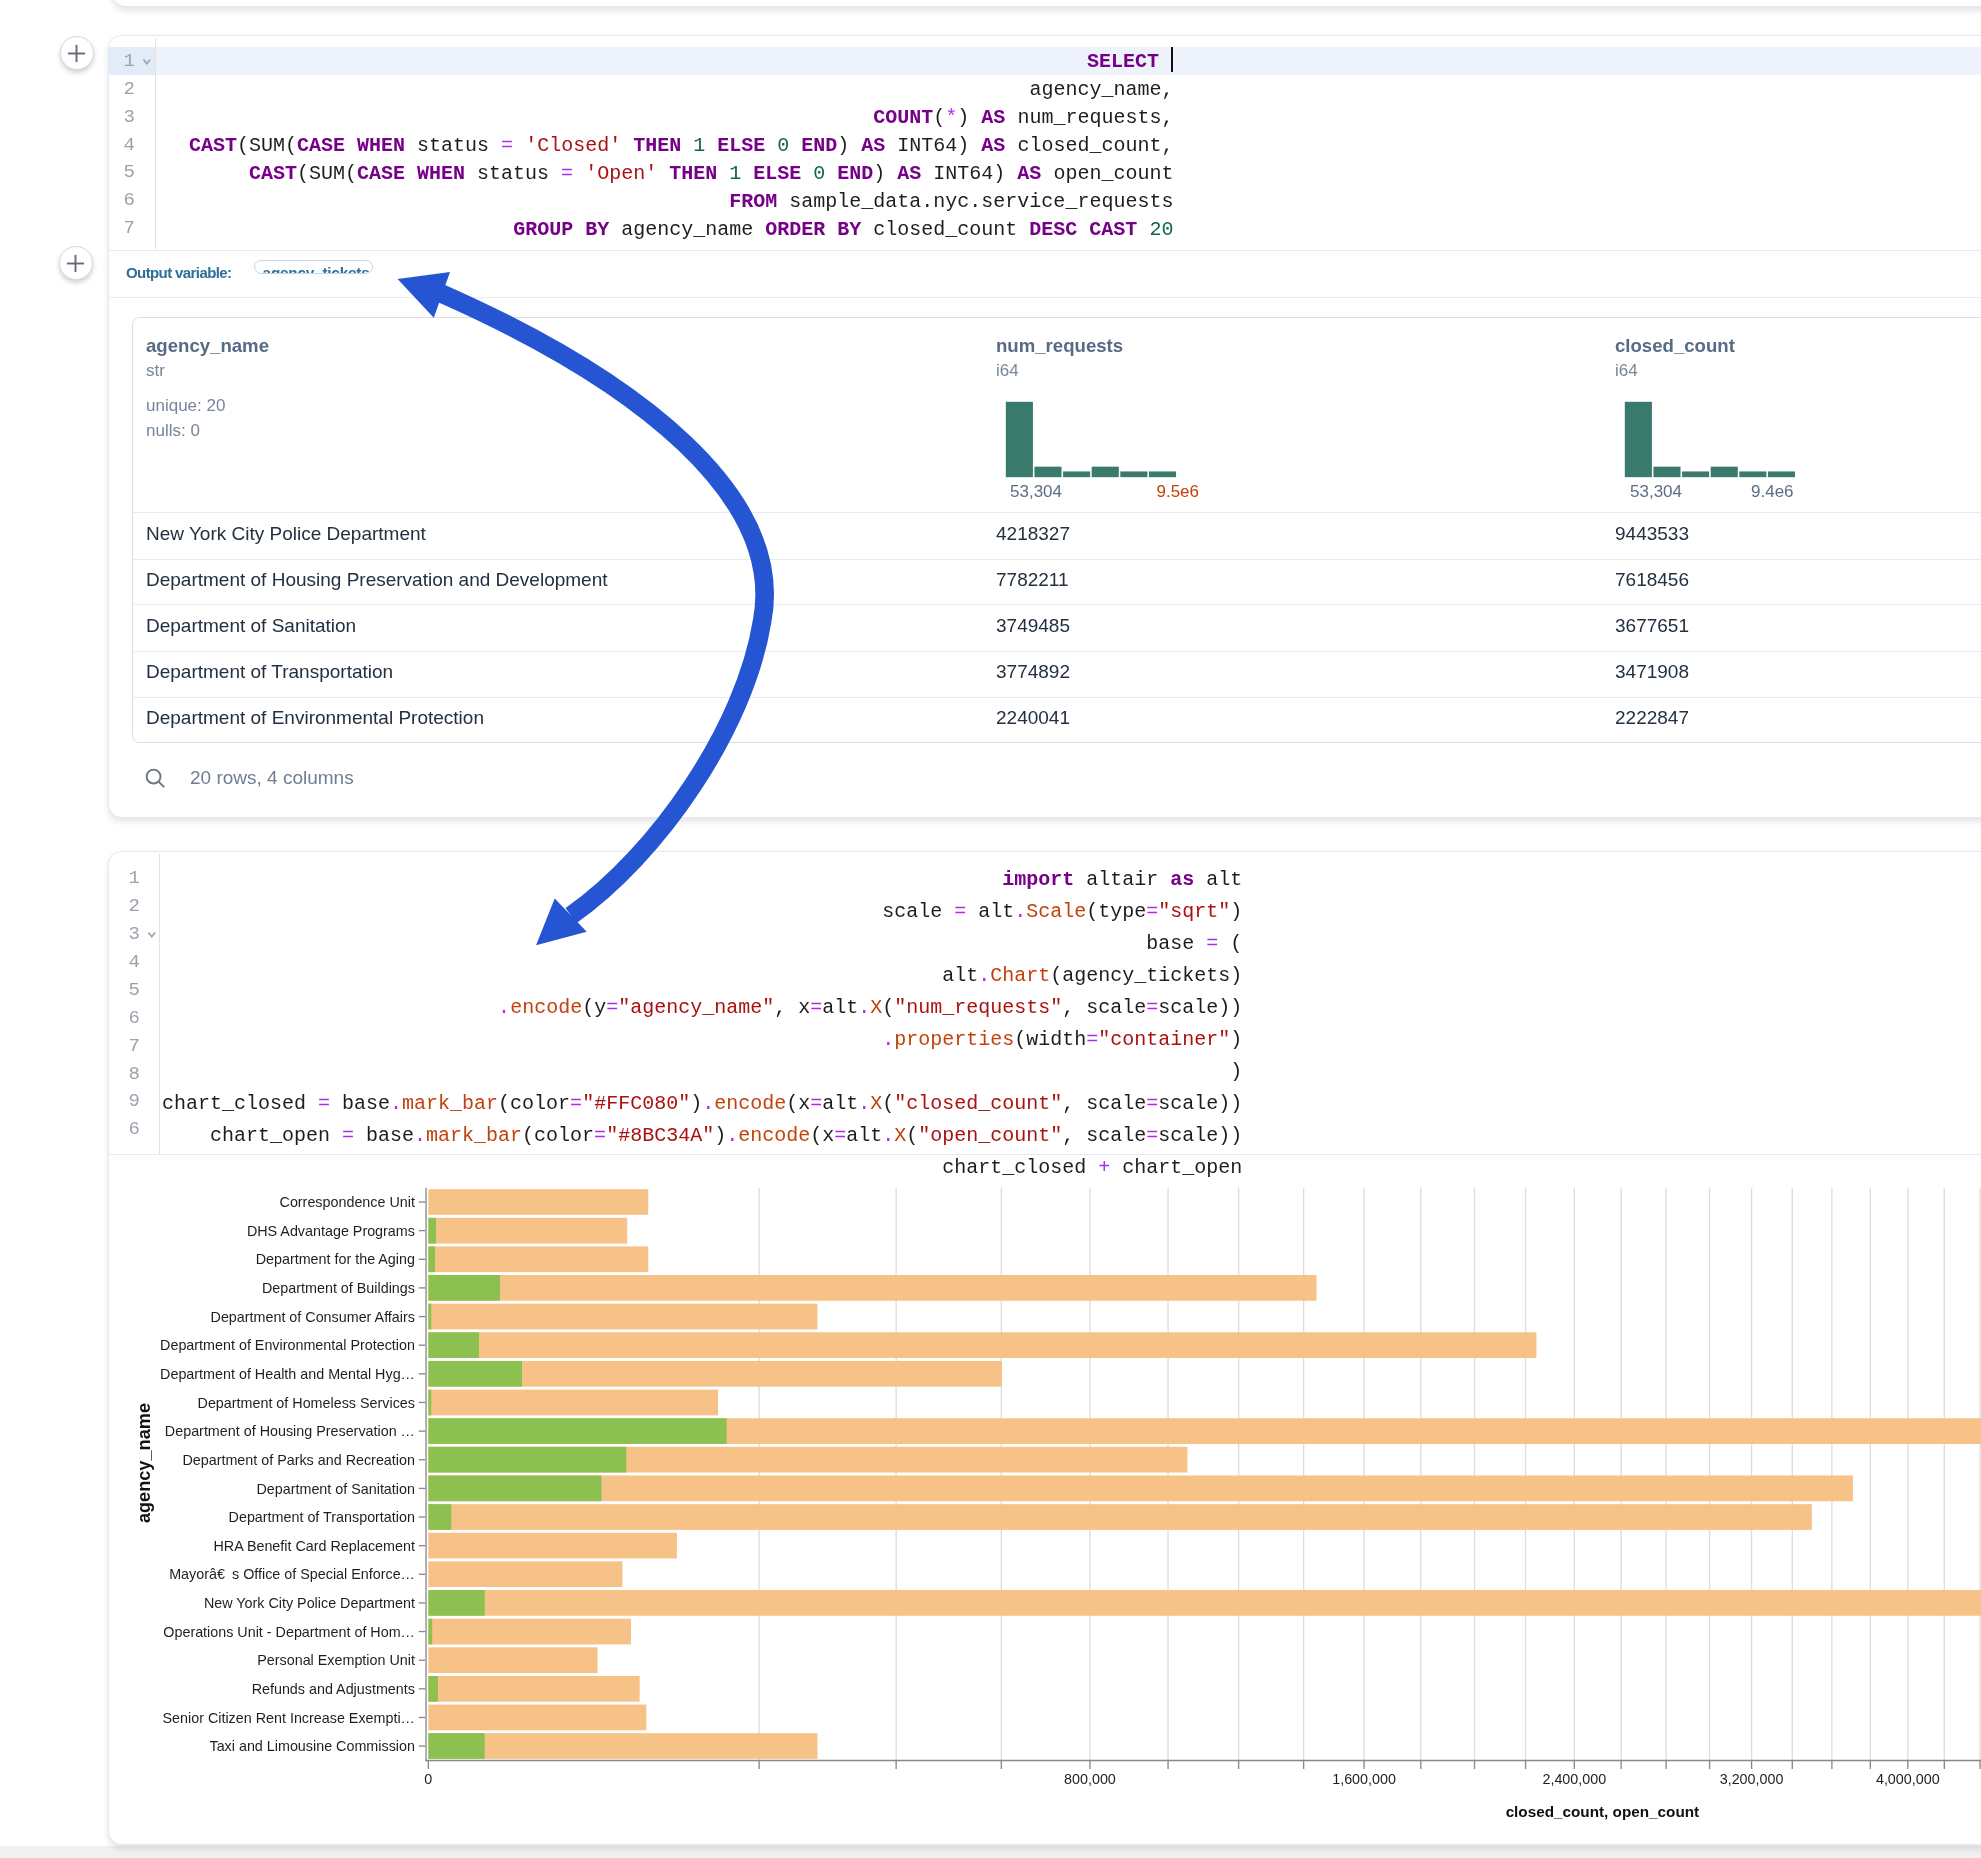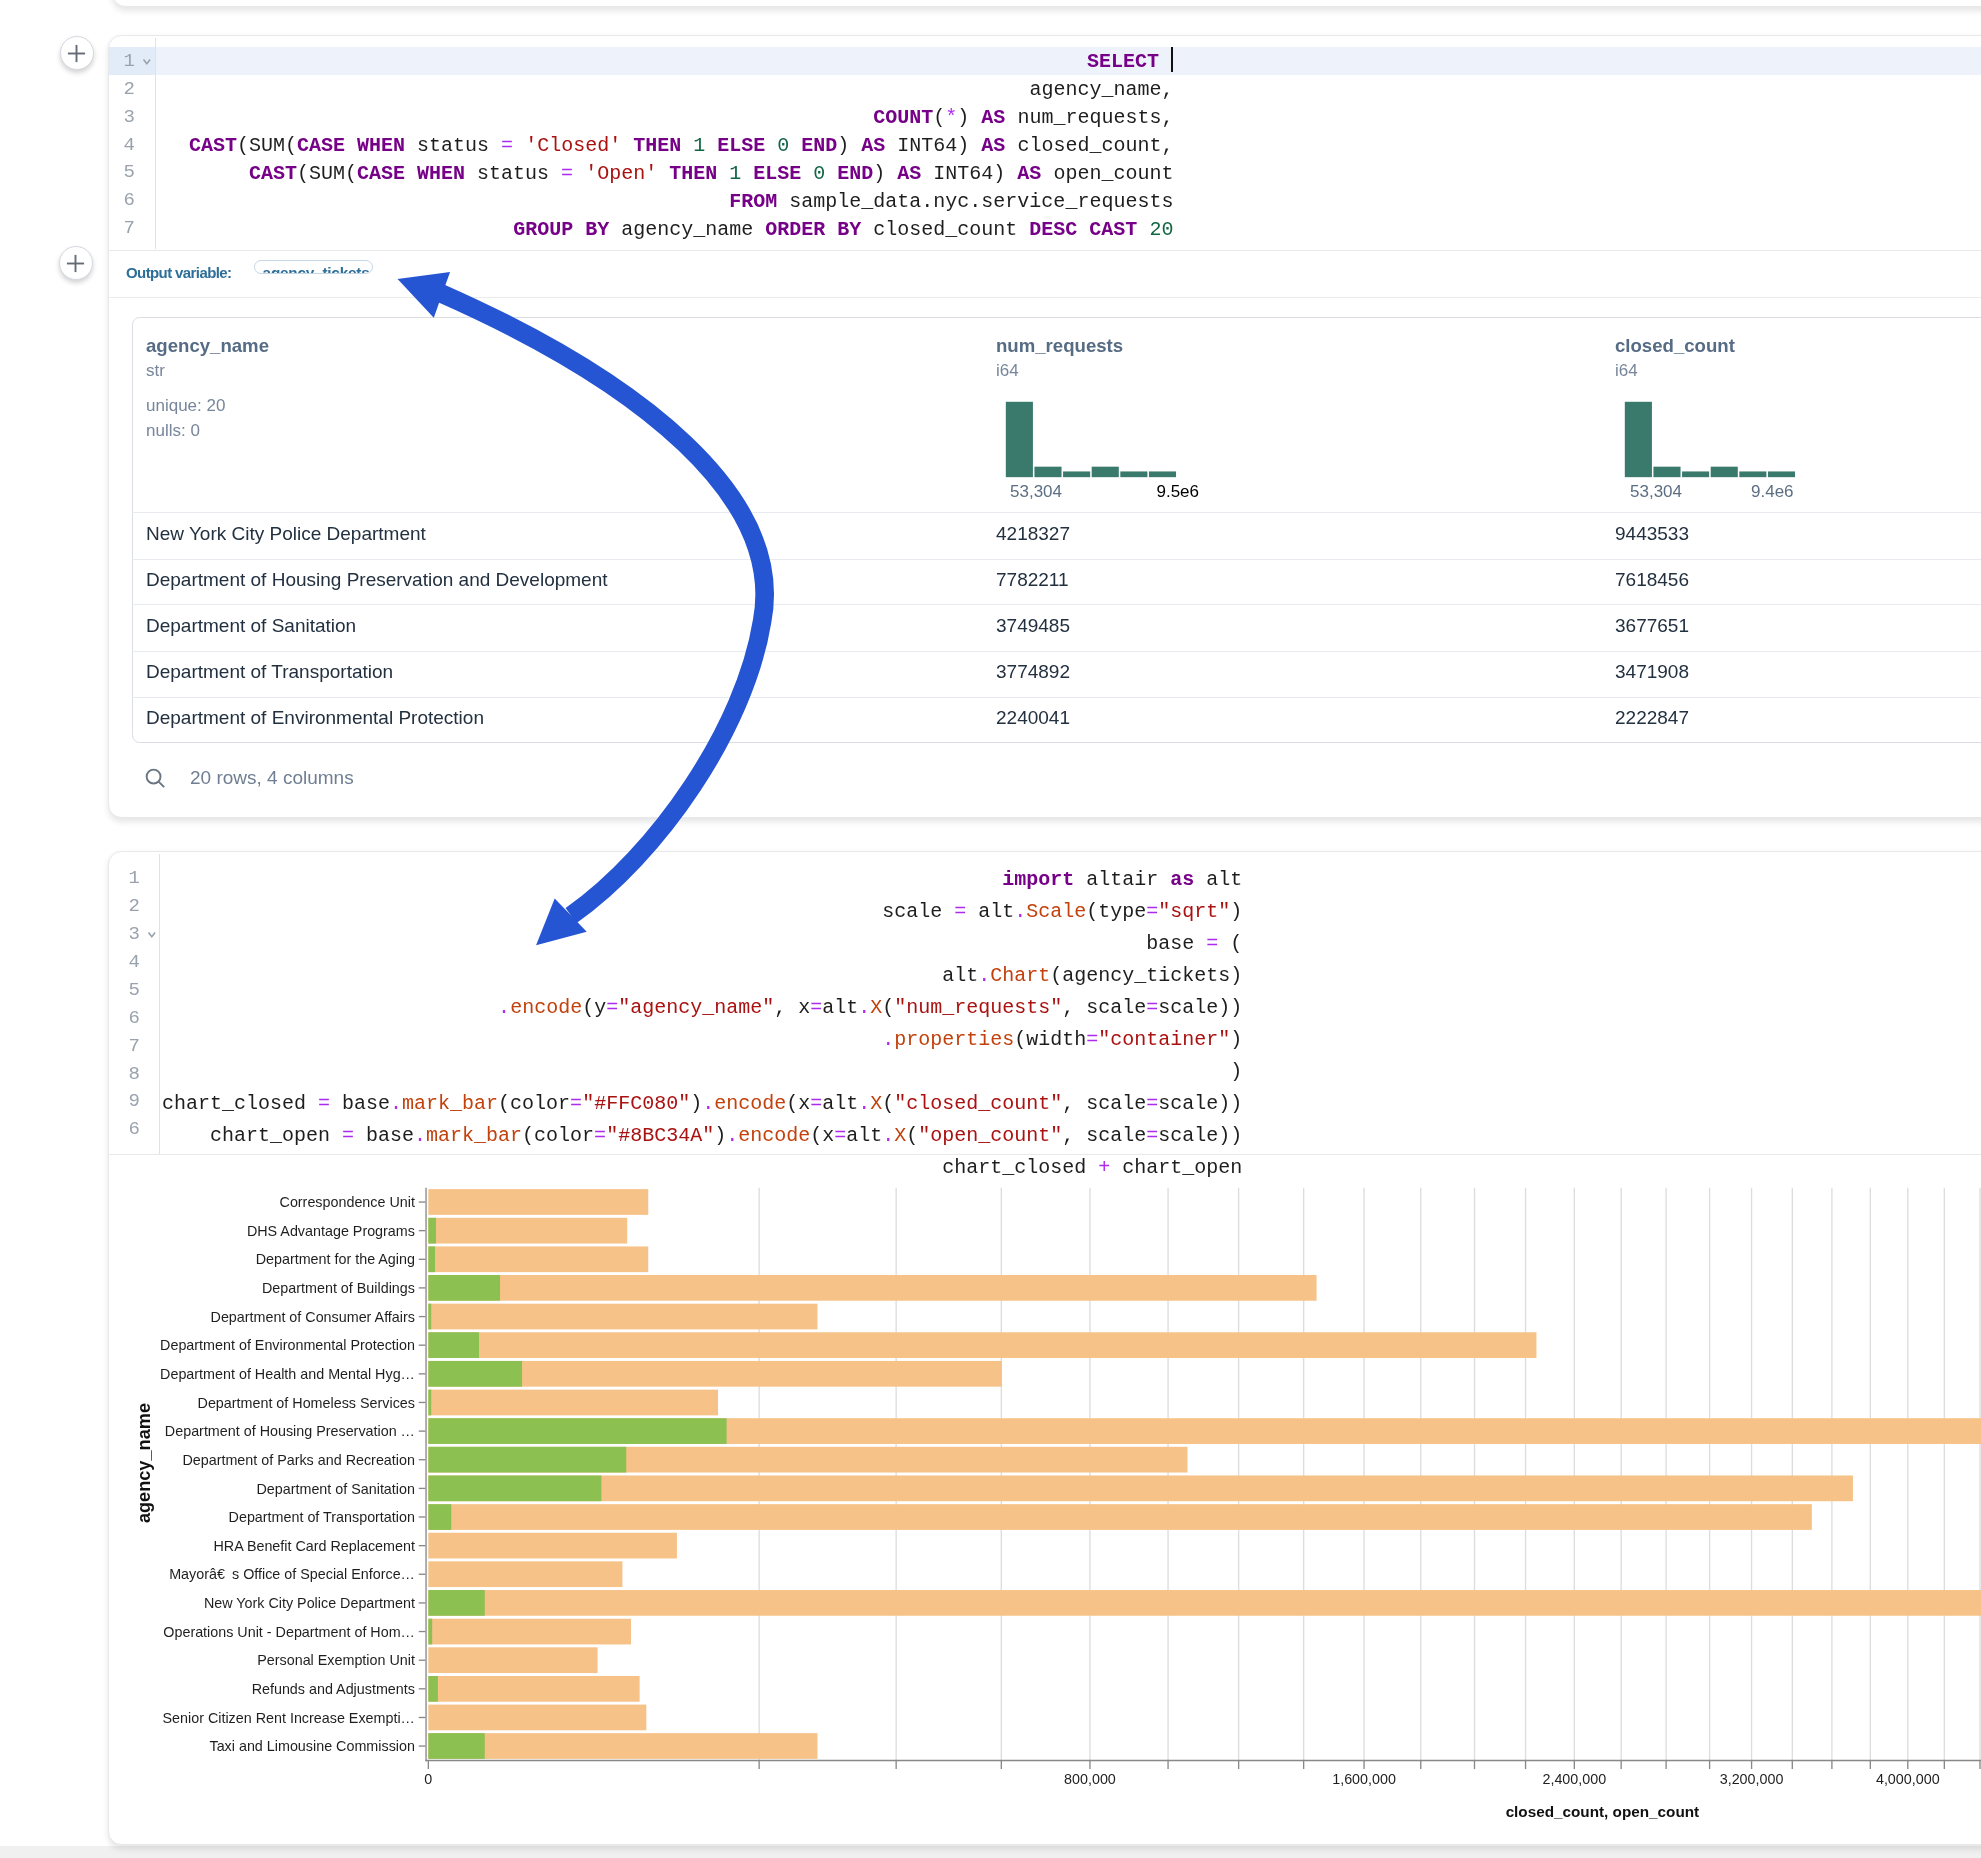"9.5e6" div.sub { color: #000000 -> #c2410c }
